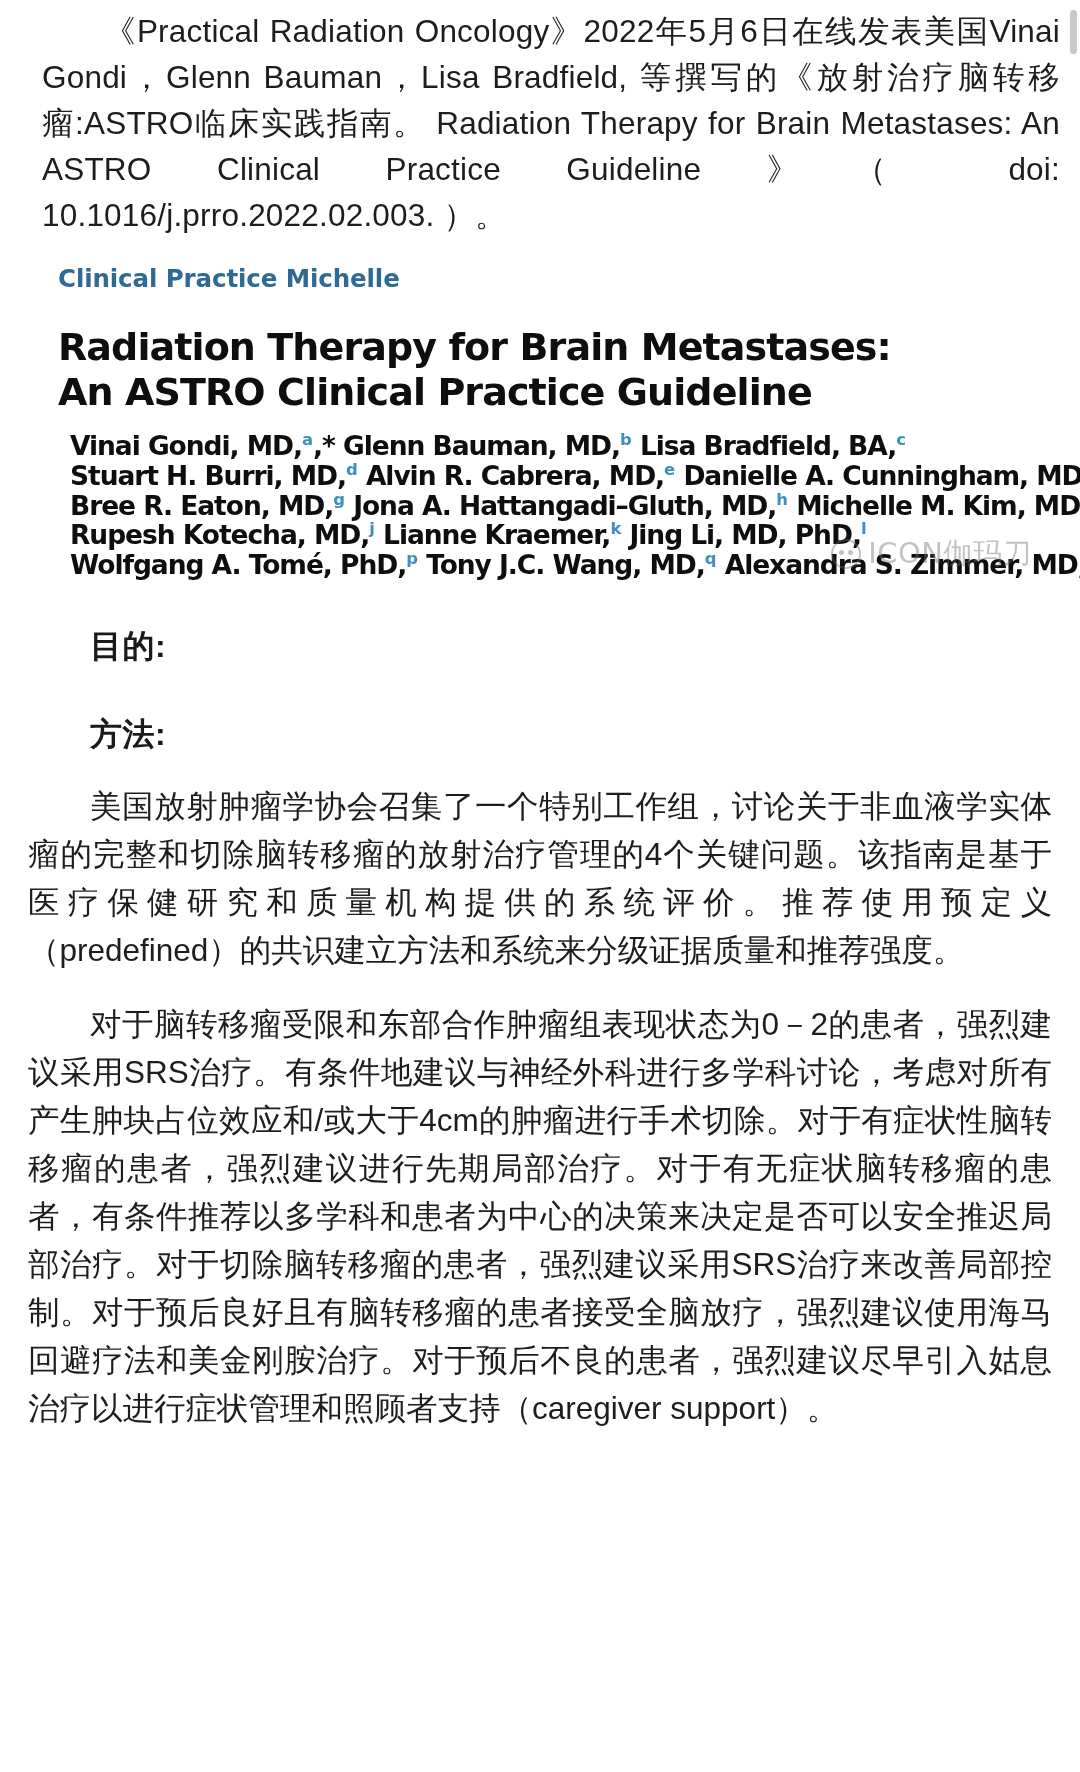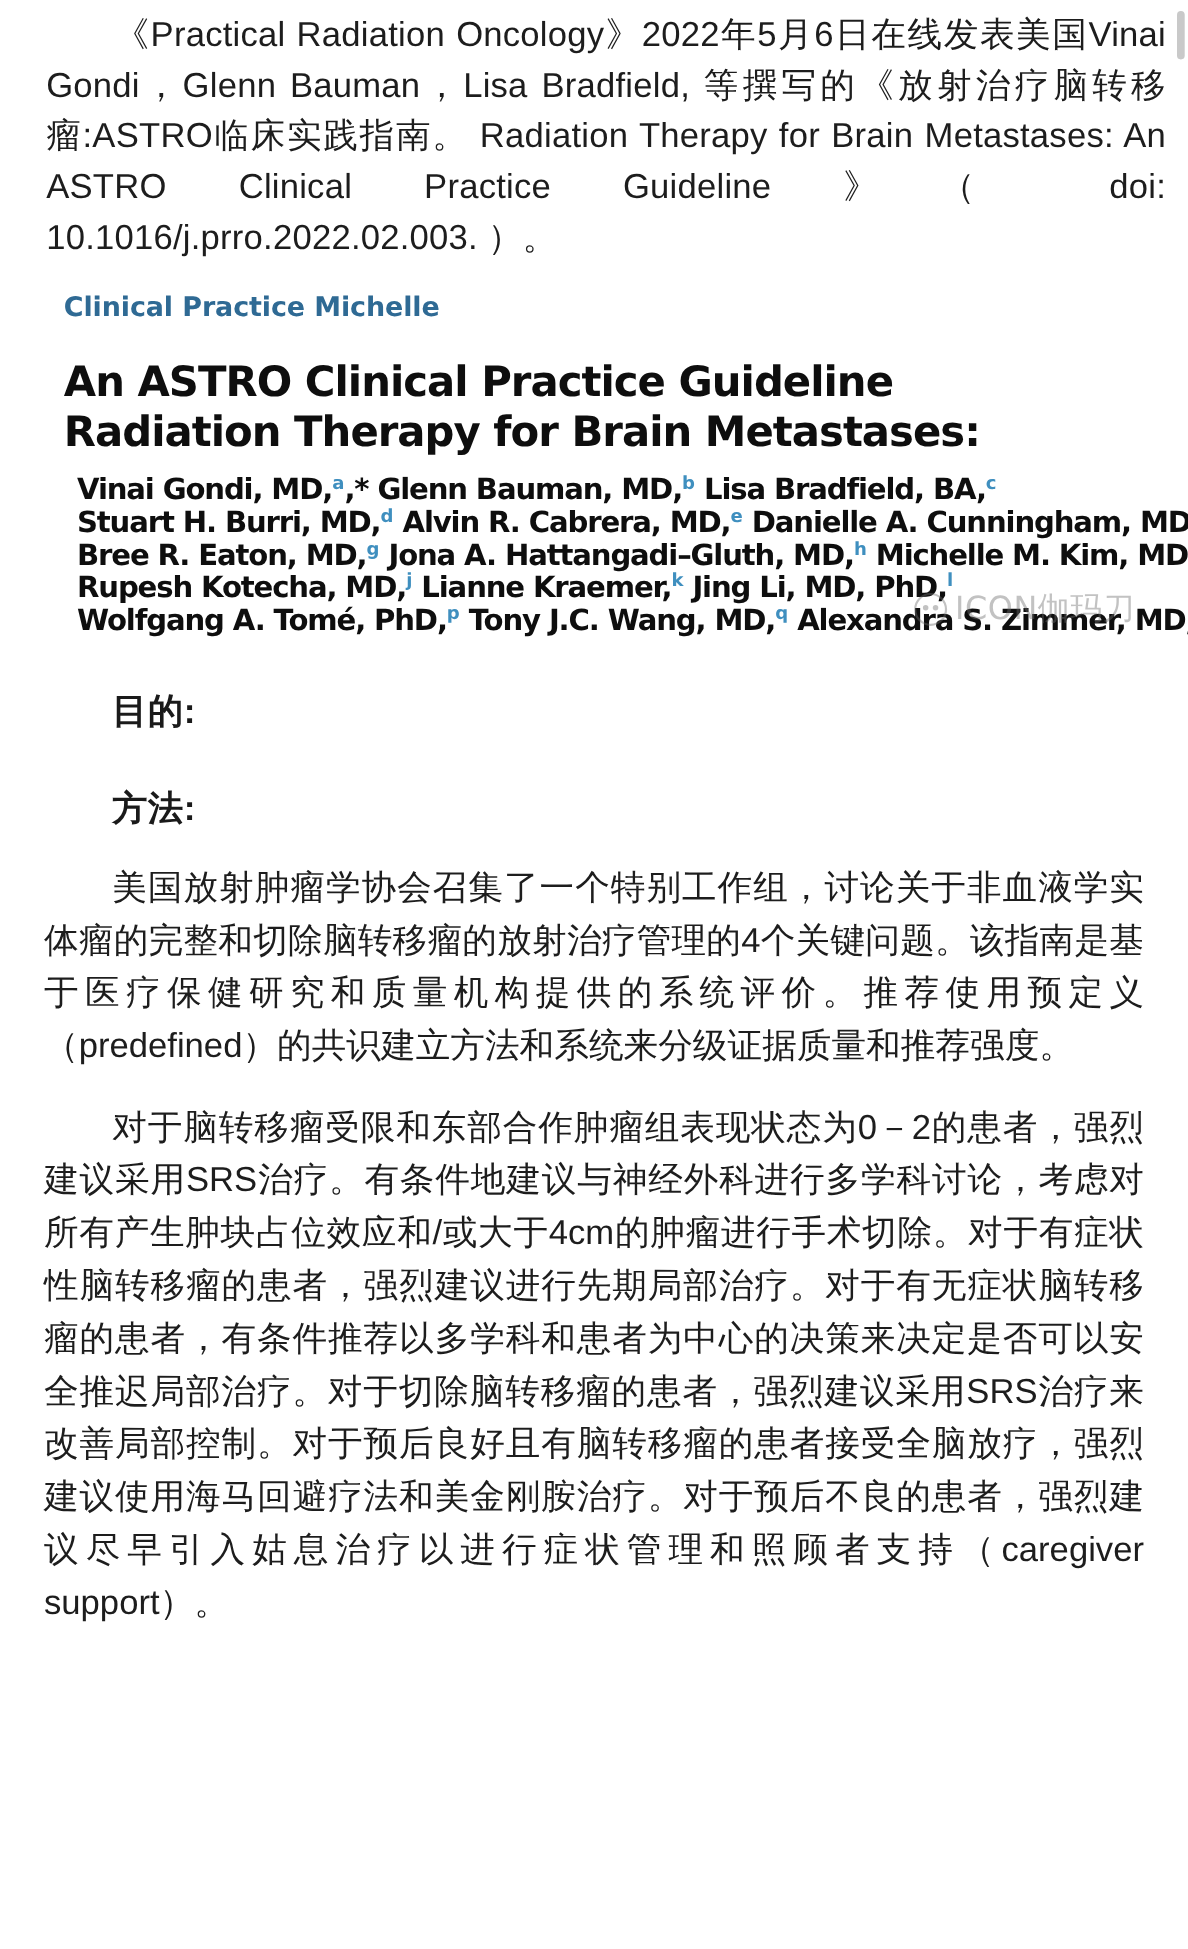"An ASTRO Clinical Practice Guideline" span.tline { order: before "Radiation Therapy for Brain Metastases:" -> after "Radiation Therapy for Brain Metastases:" }
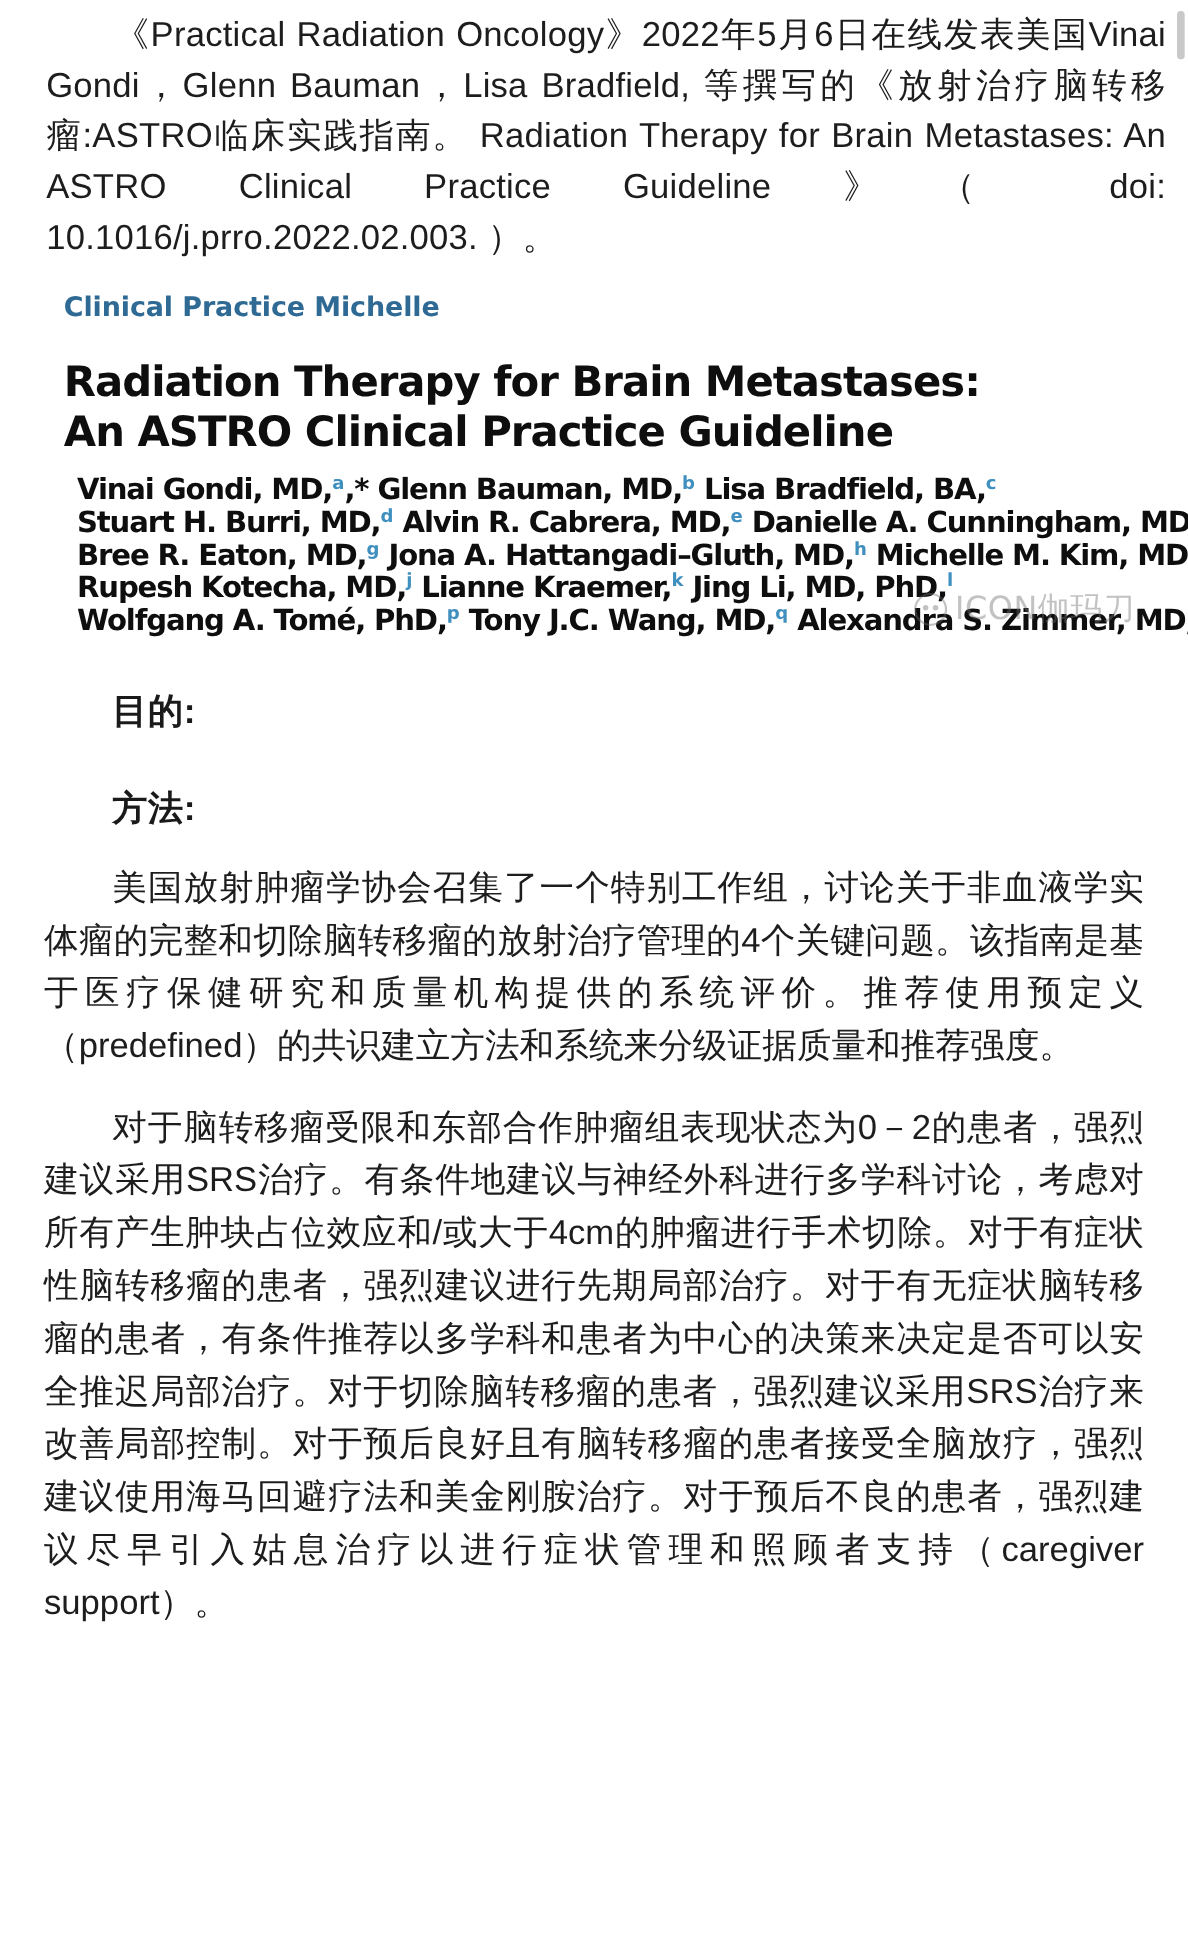"目的:" .section { padding: 0 40px -> 0 28px }
